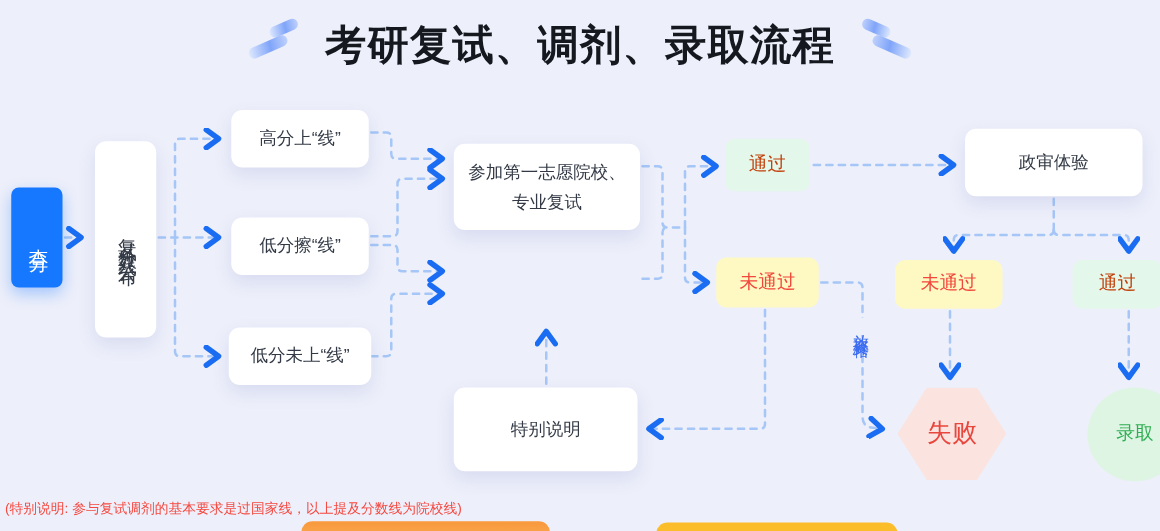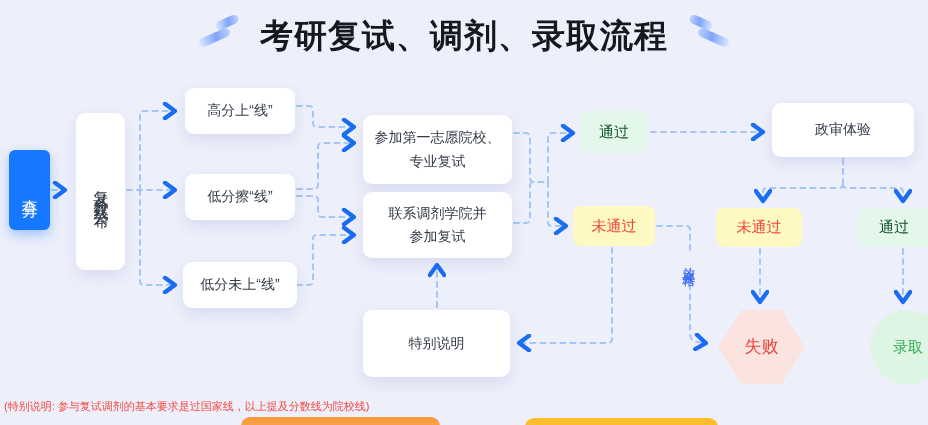"通过" .green { color: #14532d -> #c2410c }
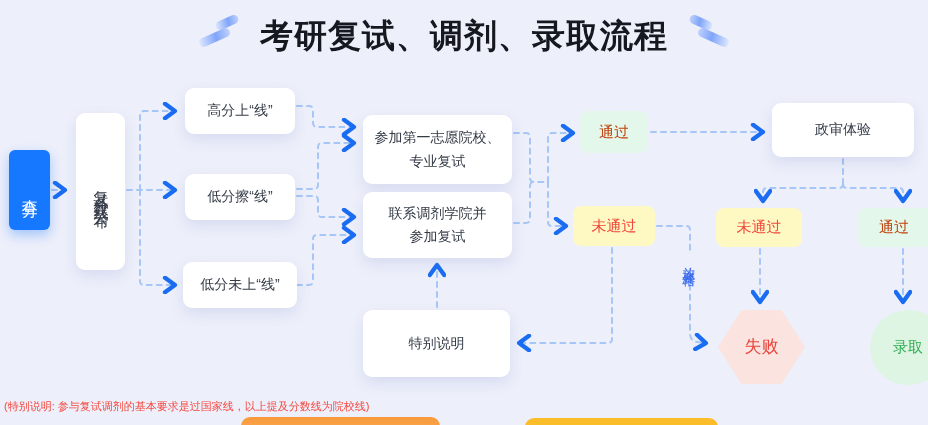"联系调剂学院并" div.node { html: <div>联系调剂学院并 参加复试</div> -> none }
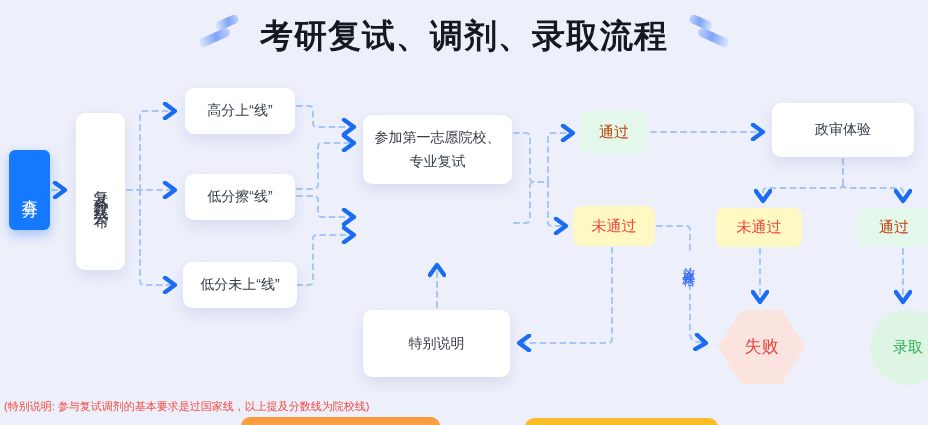"失败" .n-failure { font-size: 17px -> 20px }
